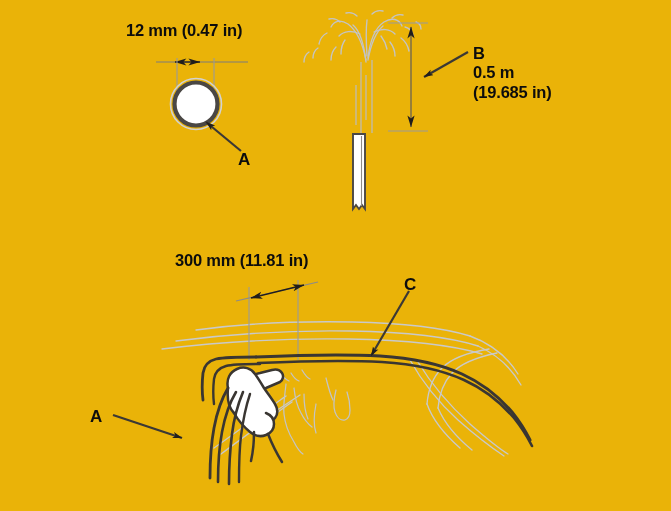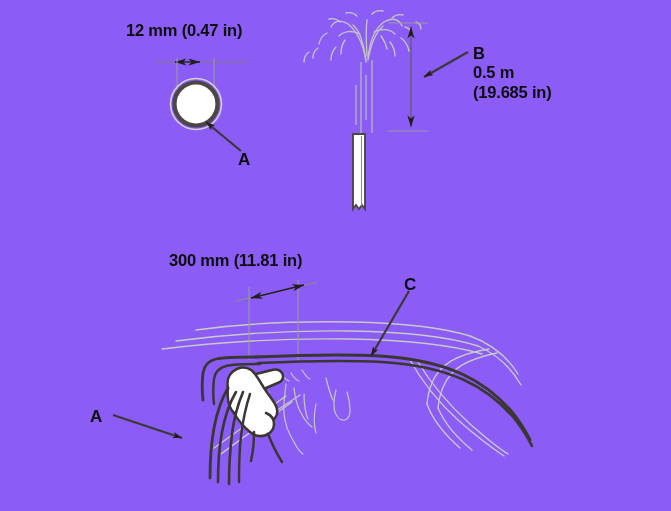"12 mm (0.47 in)" #figure { background: #8b5cf6 -> #eab308 }
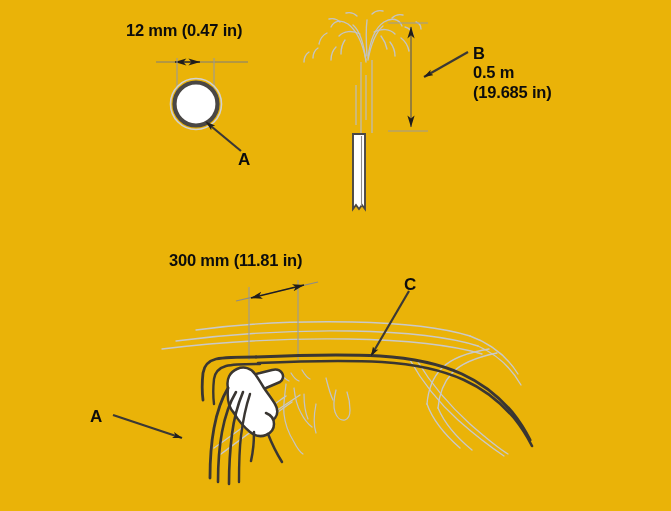"300 mm (11.81 in)" #label-300mm { left: 169px -> 175px }
